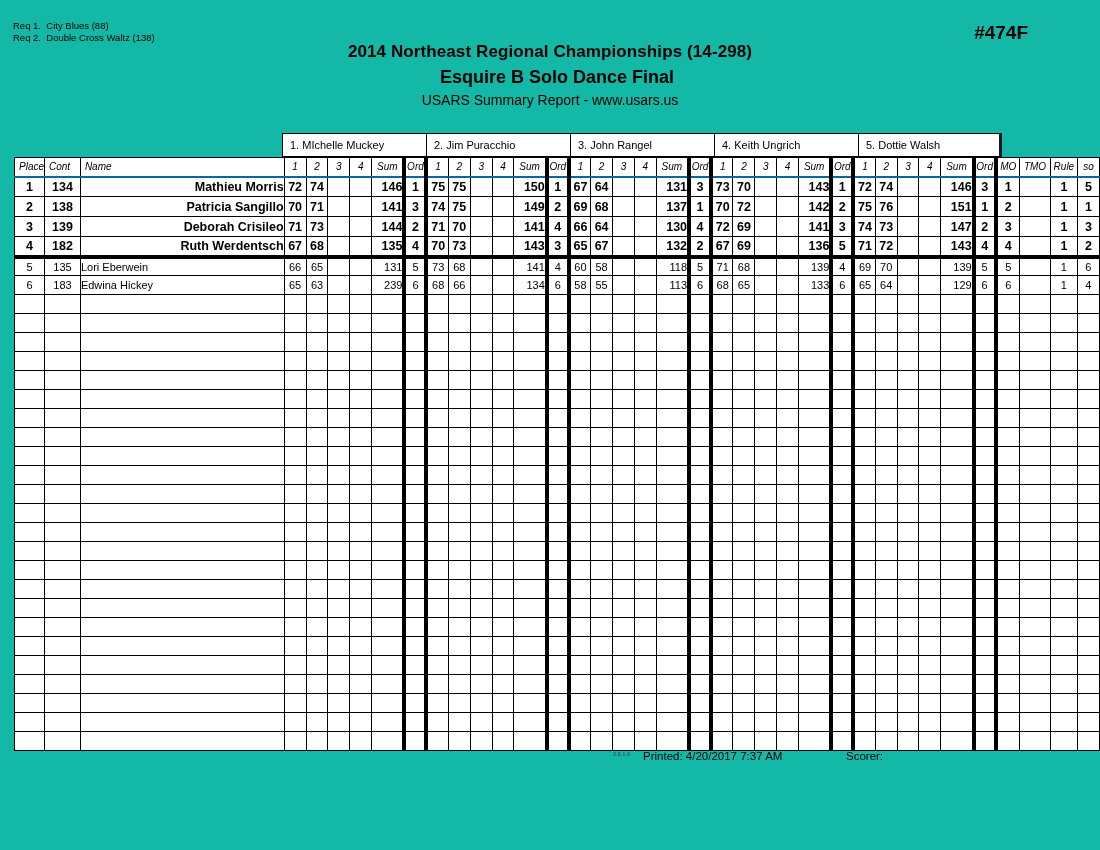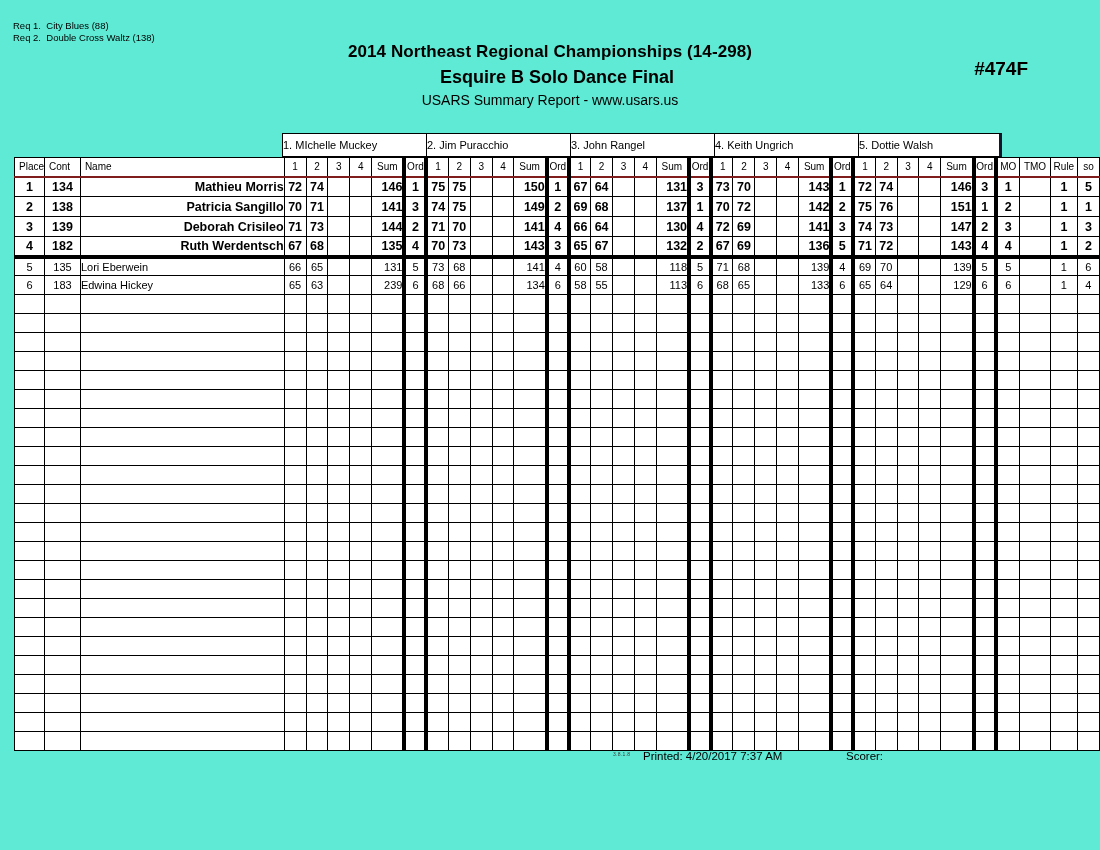"Req 1. City Blues (88)" #page { background: #5eead4 -> #14b8a6 }
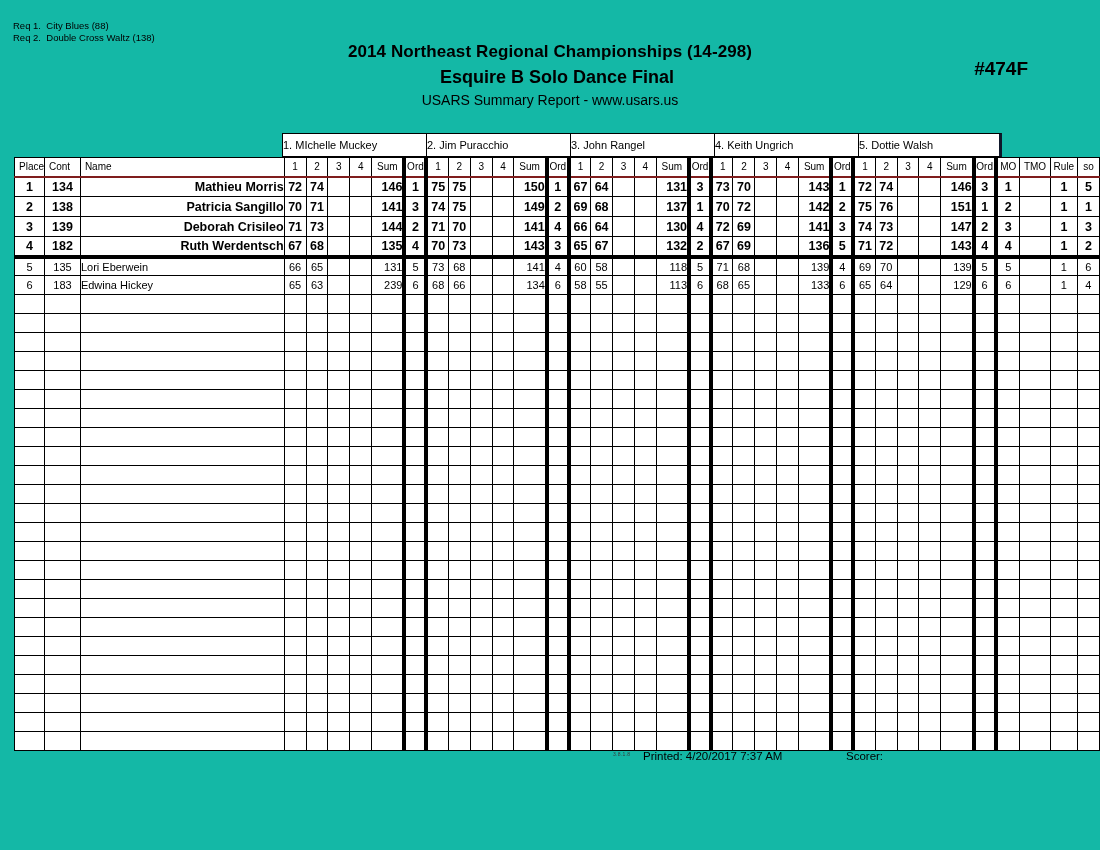"#474F" .event-num { margin-top: 36px -> none }
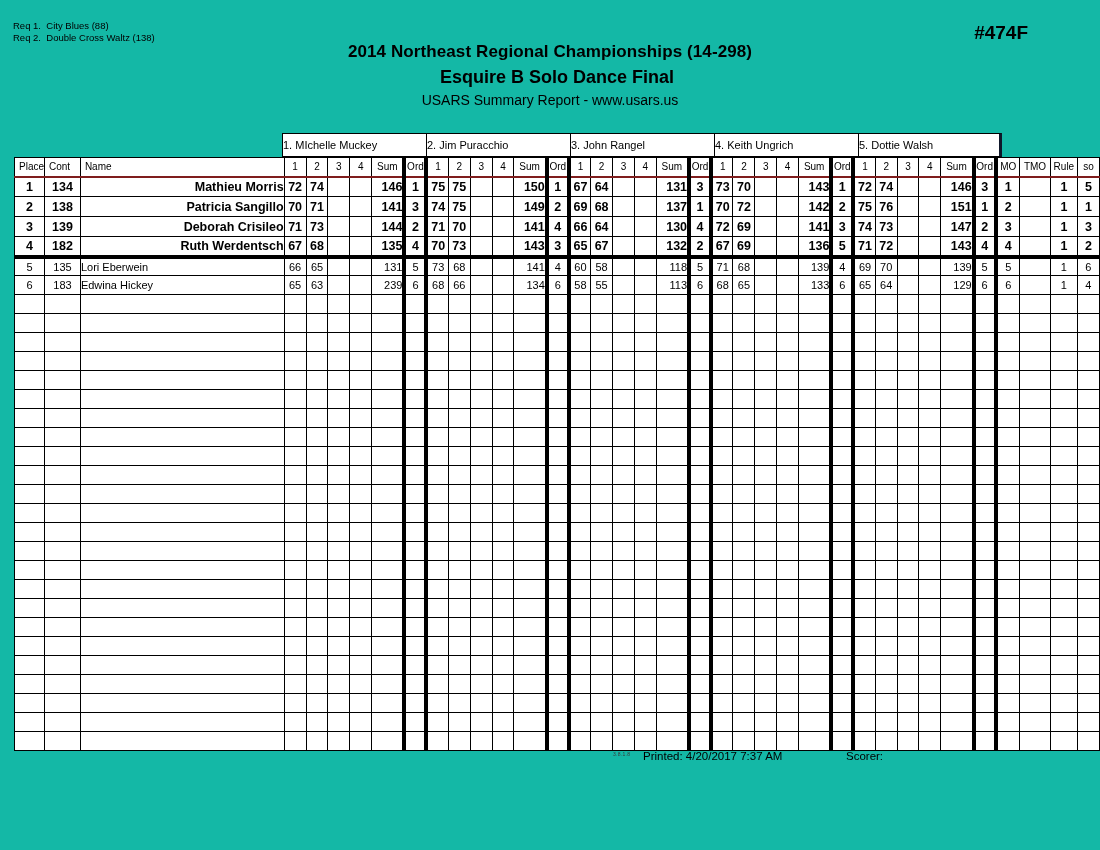"1. MIchelle Muckey" .judge-name-cell { padding-left: 0 -> 7px }
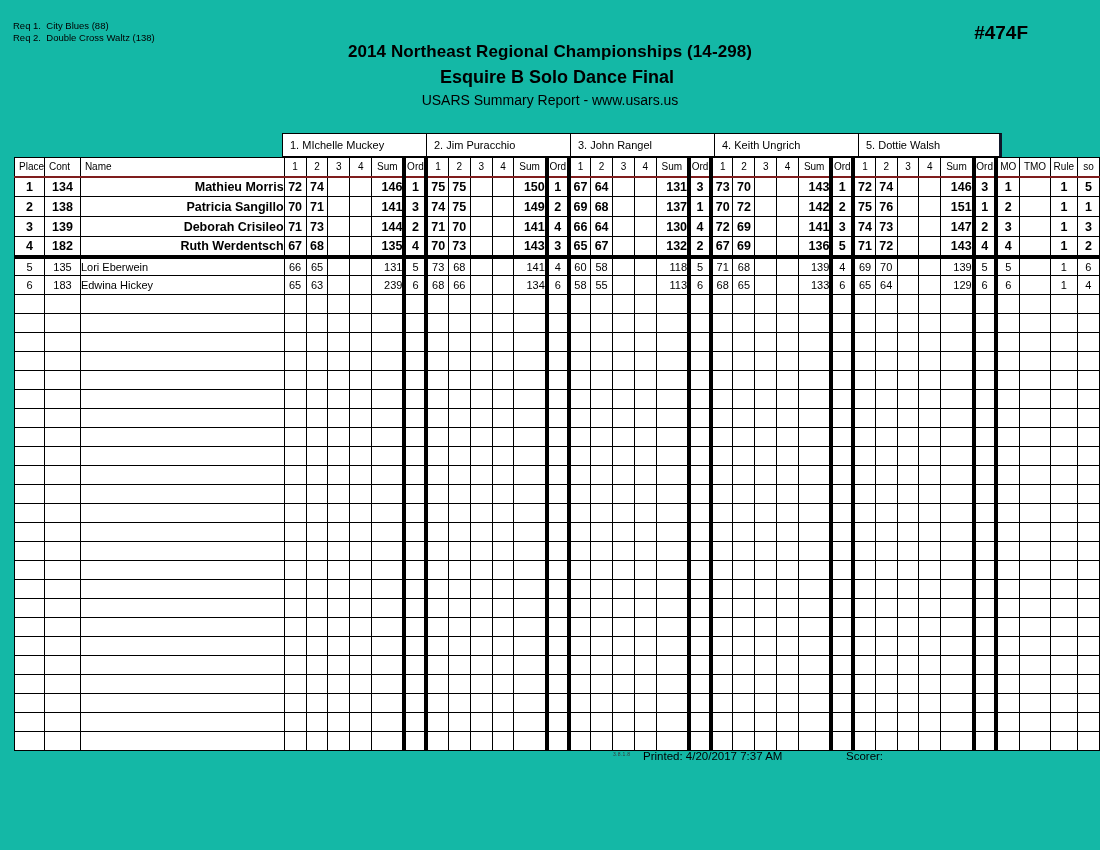"Place" tr.hdr td { border-bottom: 2px solid #7f1d1d -> 2px solid #0369a1; font-style: none -> italic }
